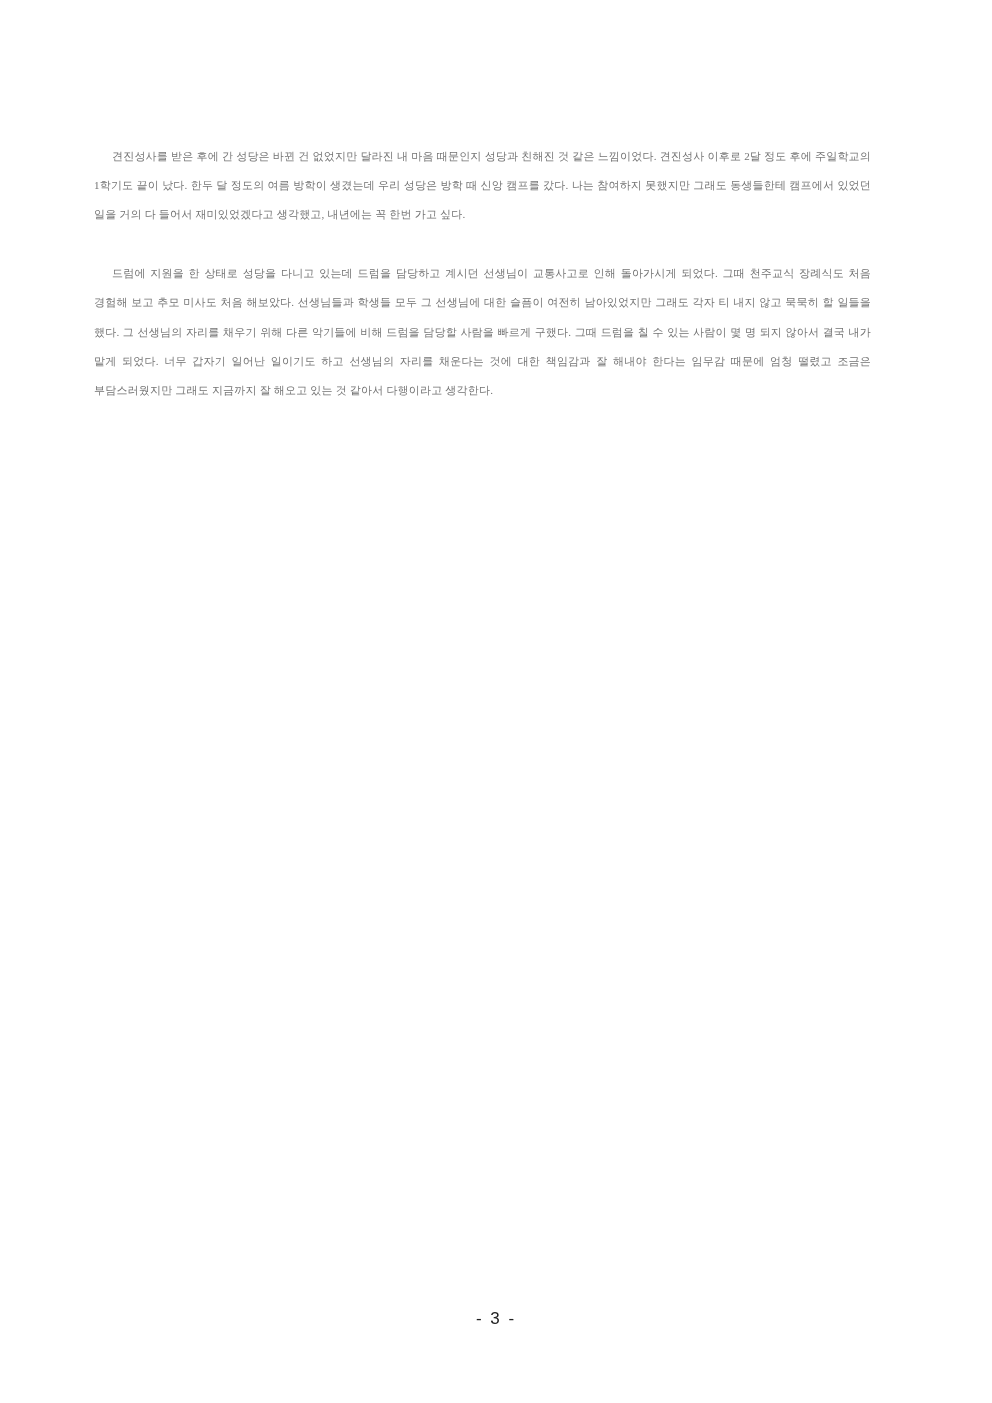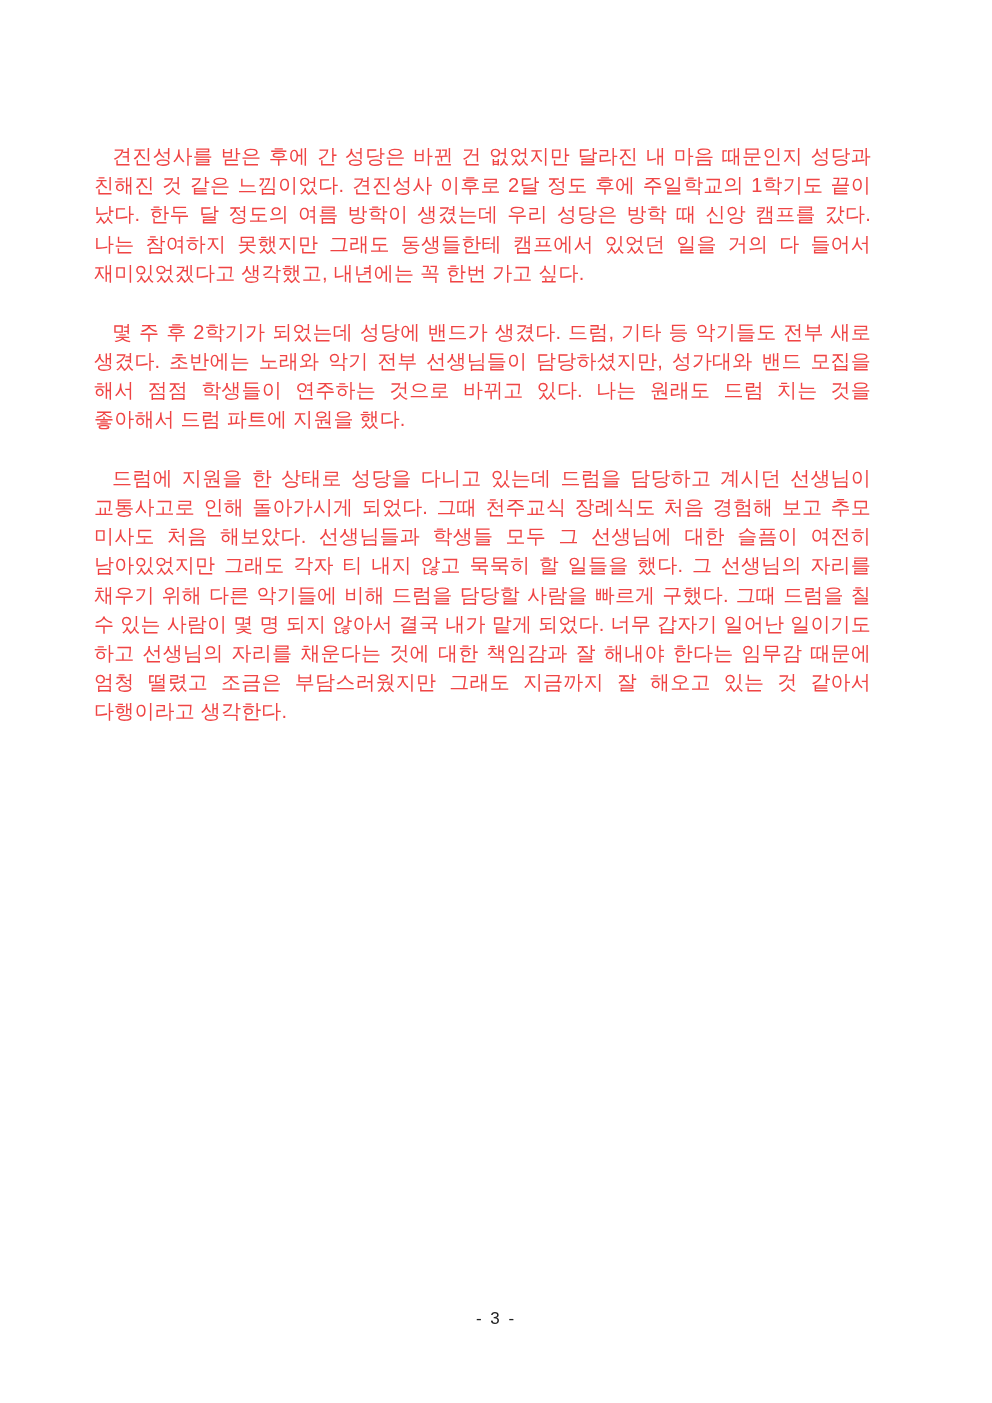"견진성사를 받은 후에 간 성당은" .content { color: #ef4444 -> #737373; font-family: Liberation Sans, sans-serif -> Liberation Serif, serif; font-size: 20px -> 11px }
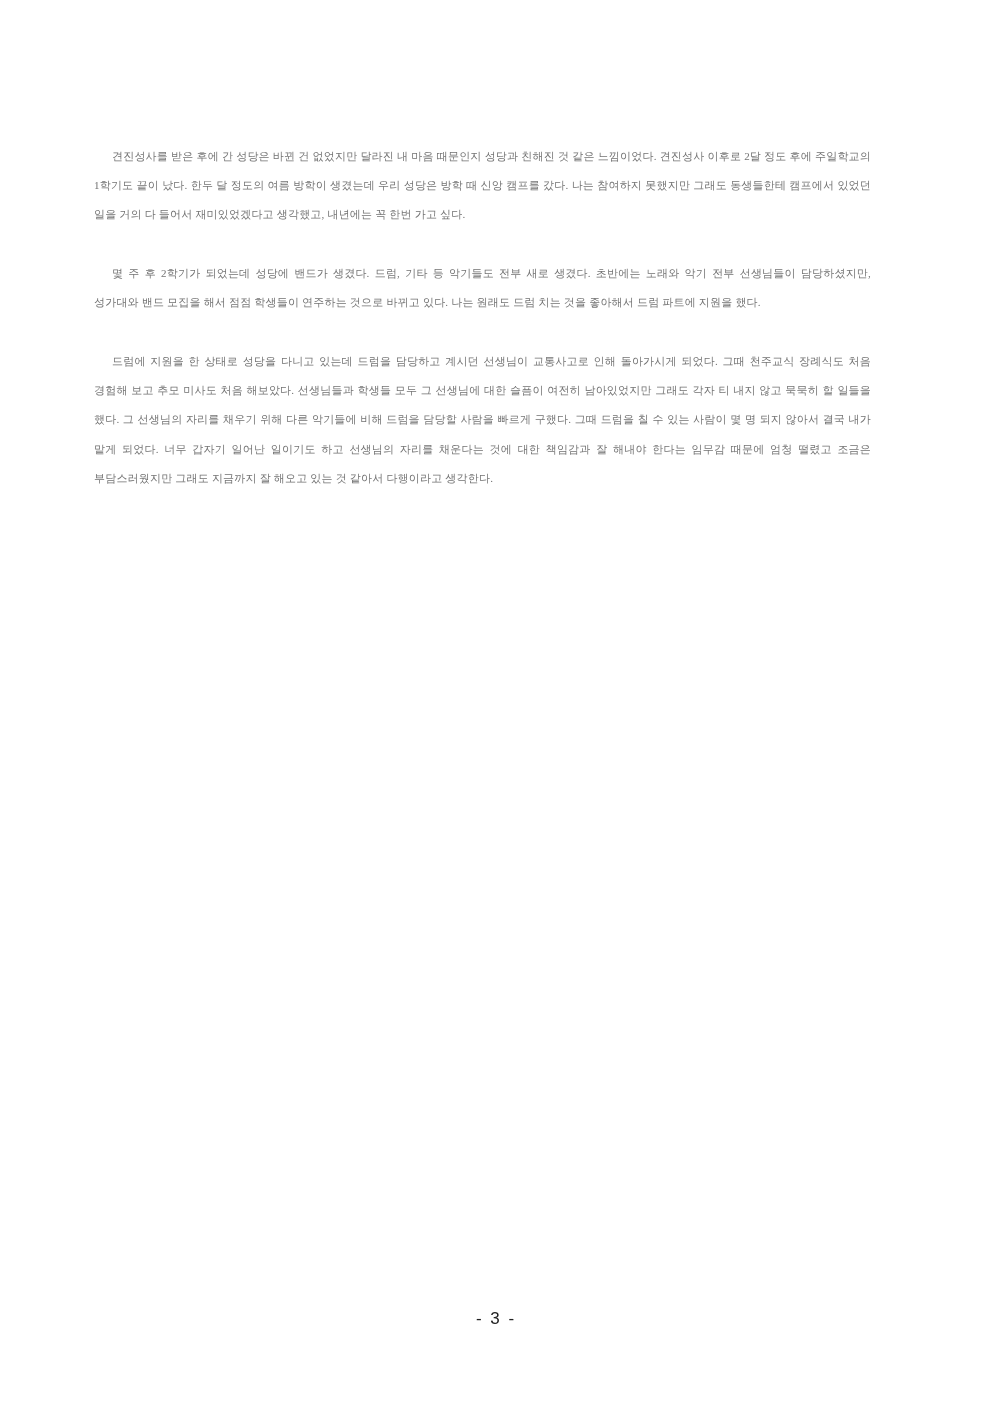"몇 주 후 2학기가 되었는데" p.para { html: <p>몇 주 후 2학기가 되었는데 성당에 밴드가 생겼다. 드럼, 기타 등 악기들도 전부 새로 생겼다. 초반에는 노래와 악기 전부 선생님들이 담당하셨지만, 성가대와 밴드 모집을 해서 점점 학생들이 연주하는 것으로 바뀌고 있다. 나는 원래도 드럼 치는 것을 좋아해서 드럼 파트에 지원을 했다.</p> -> none }
